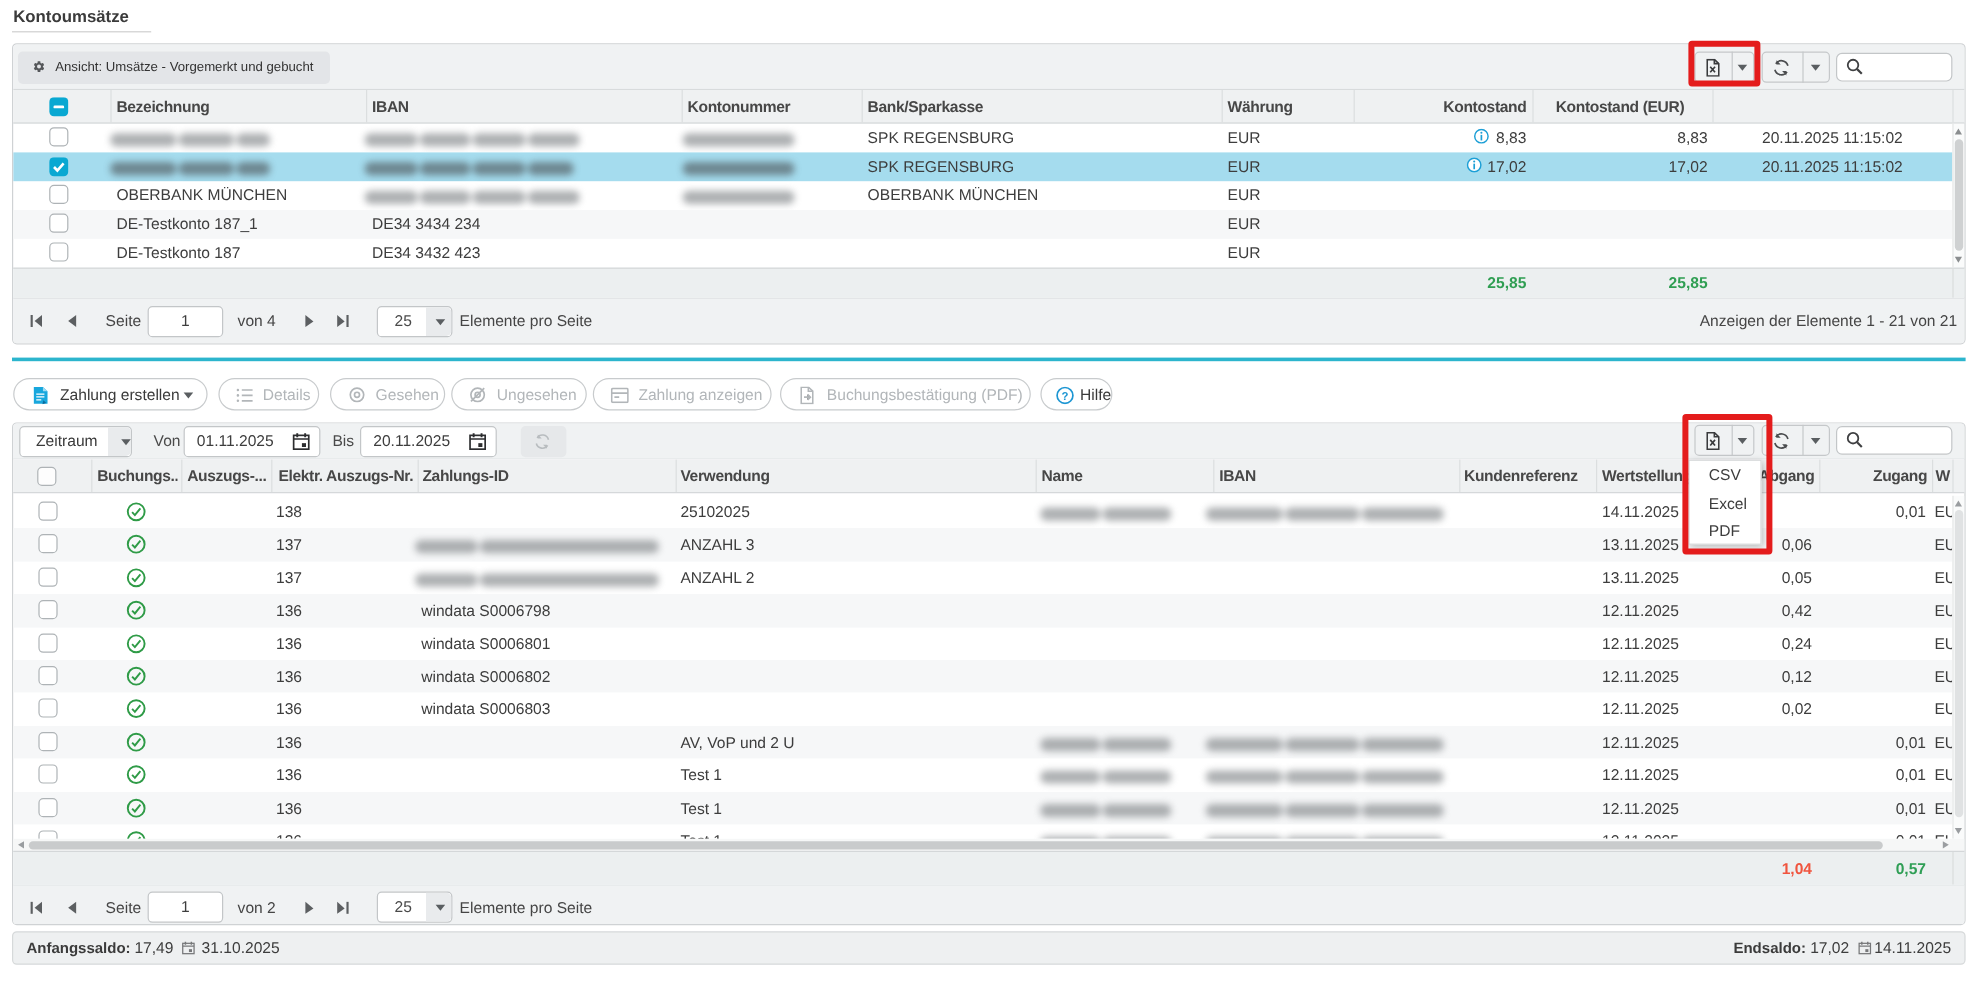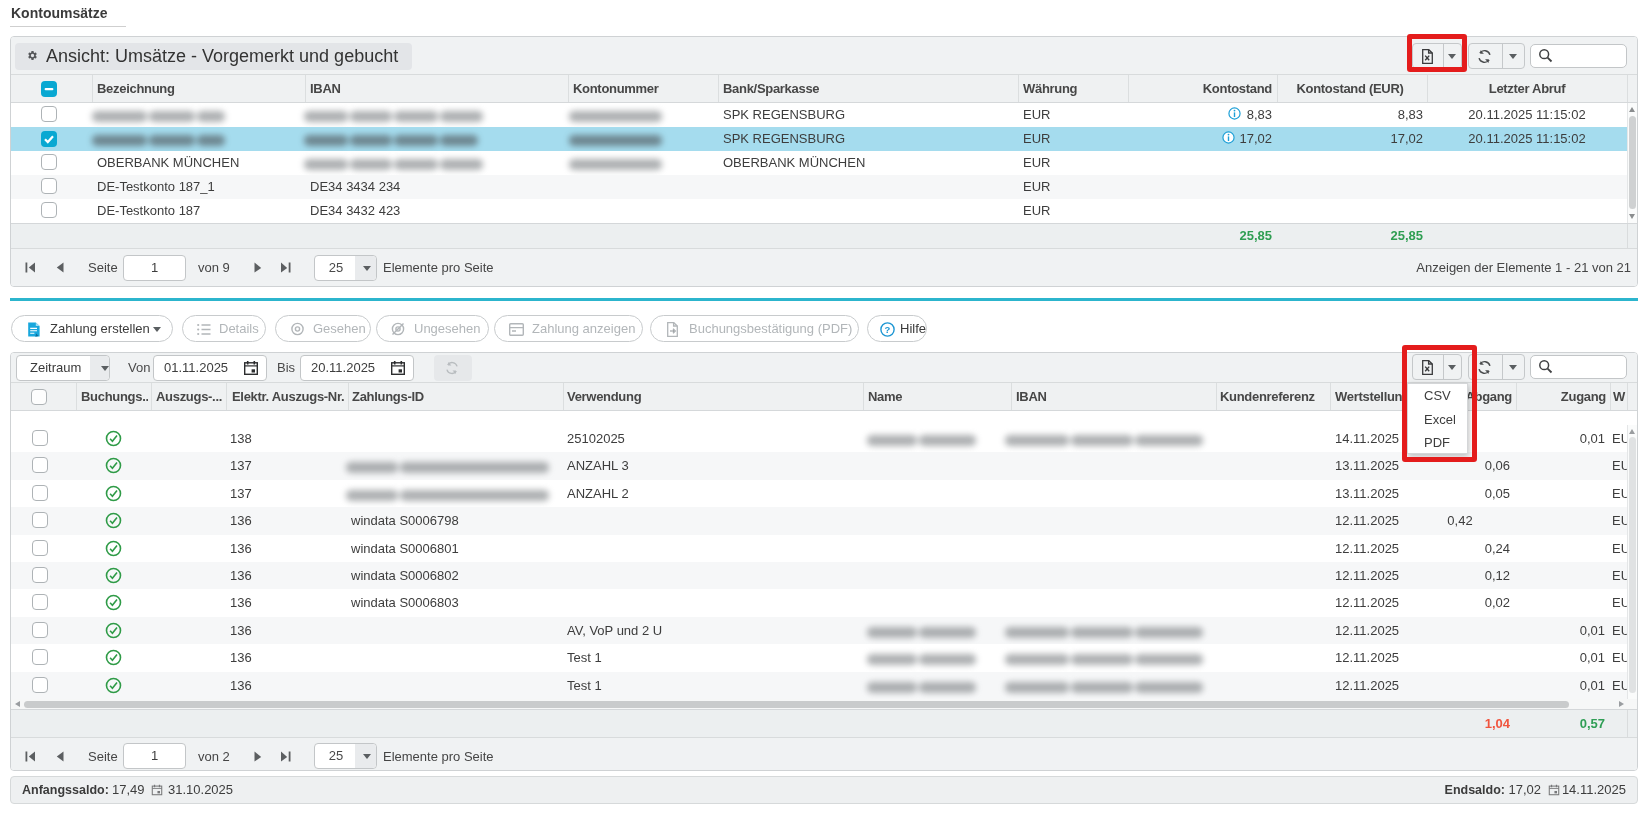"Ansicht: Umsätze - Vorgemerkt und" div.abs { font-size: 18px -> 11px }
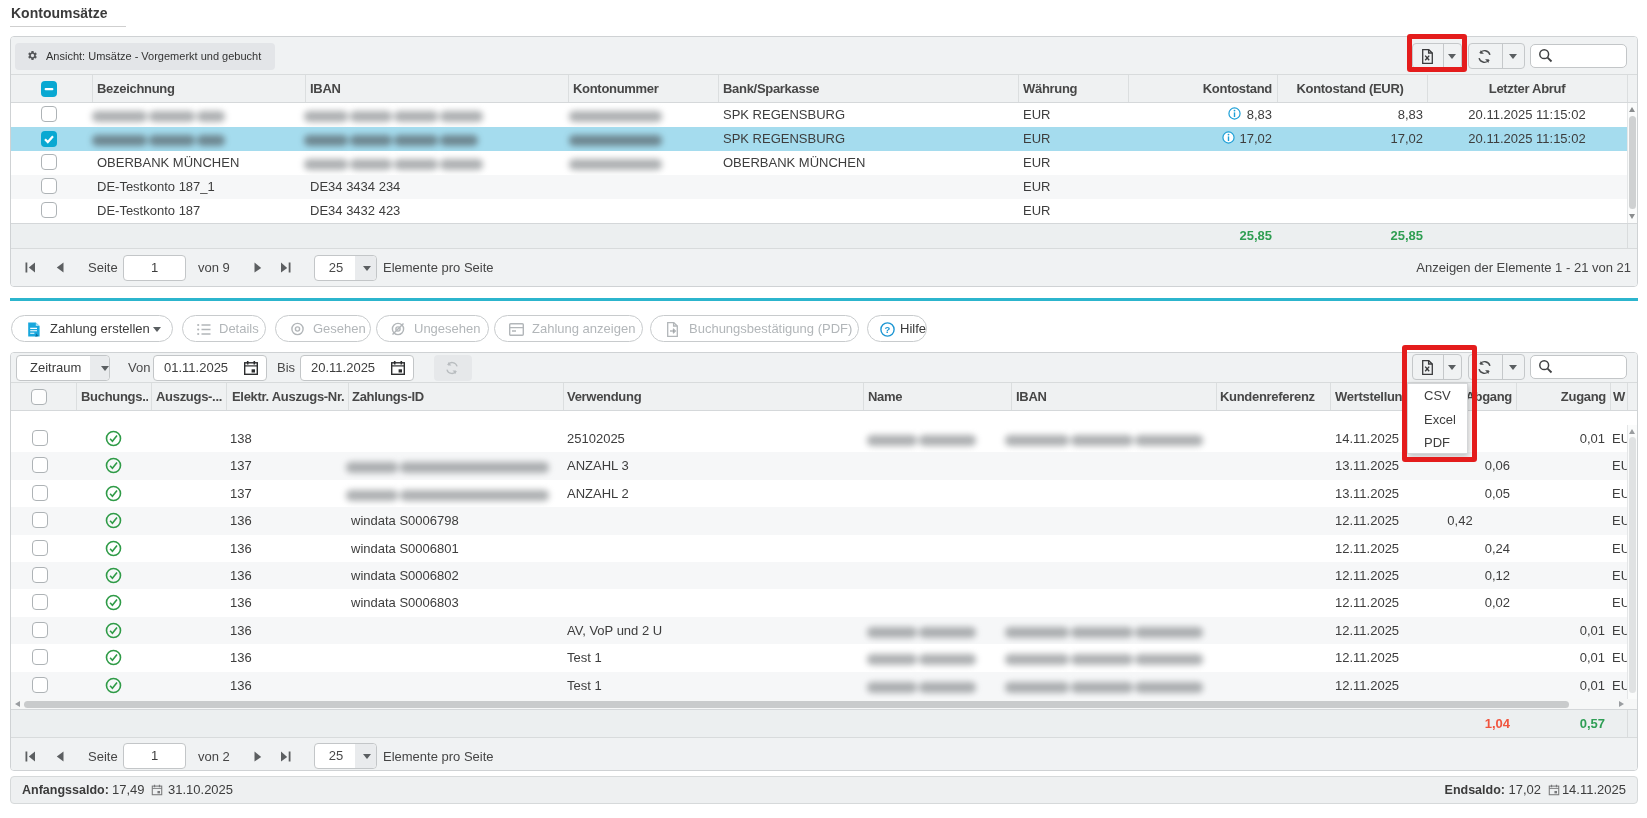"Letzter Abruf" div.hc { html: <div>Letzter Abruf</div> -> none }
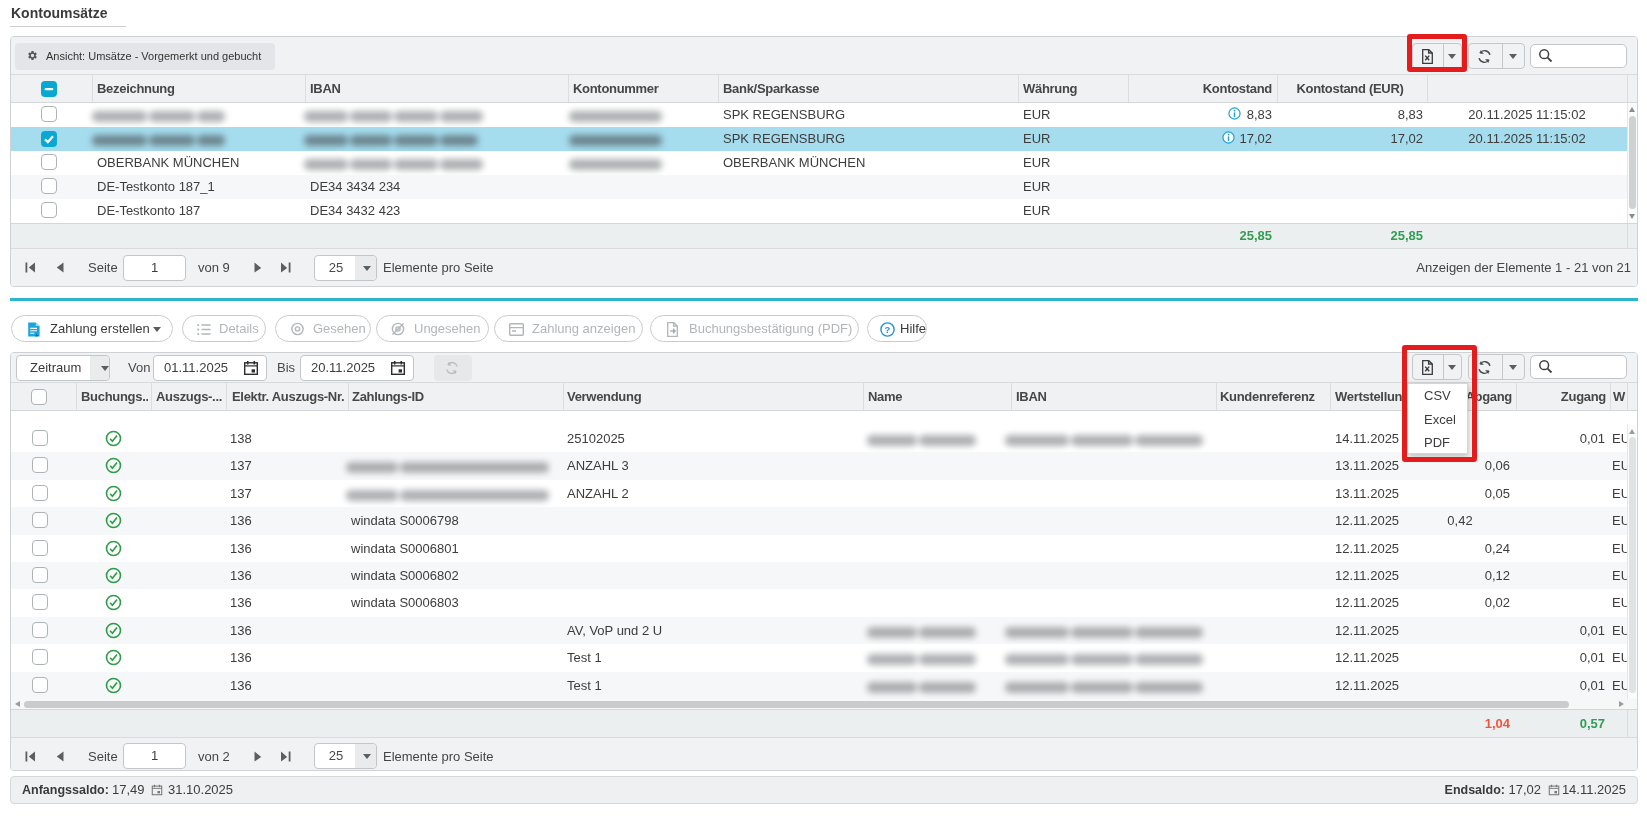"von 9" div.pgtxt { text: 9 -> 4 }
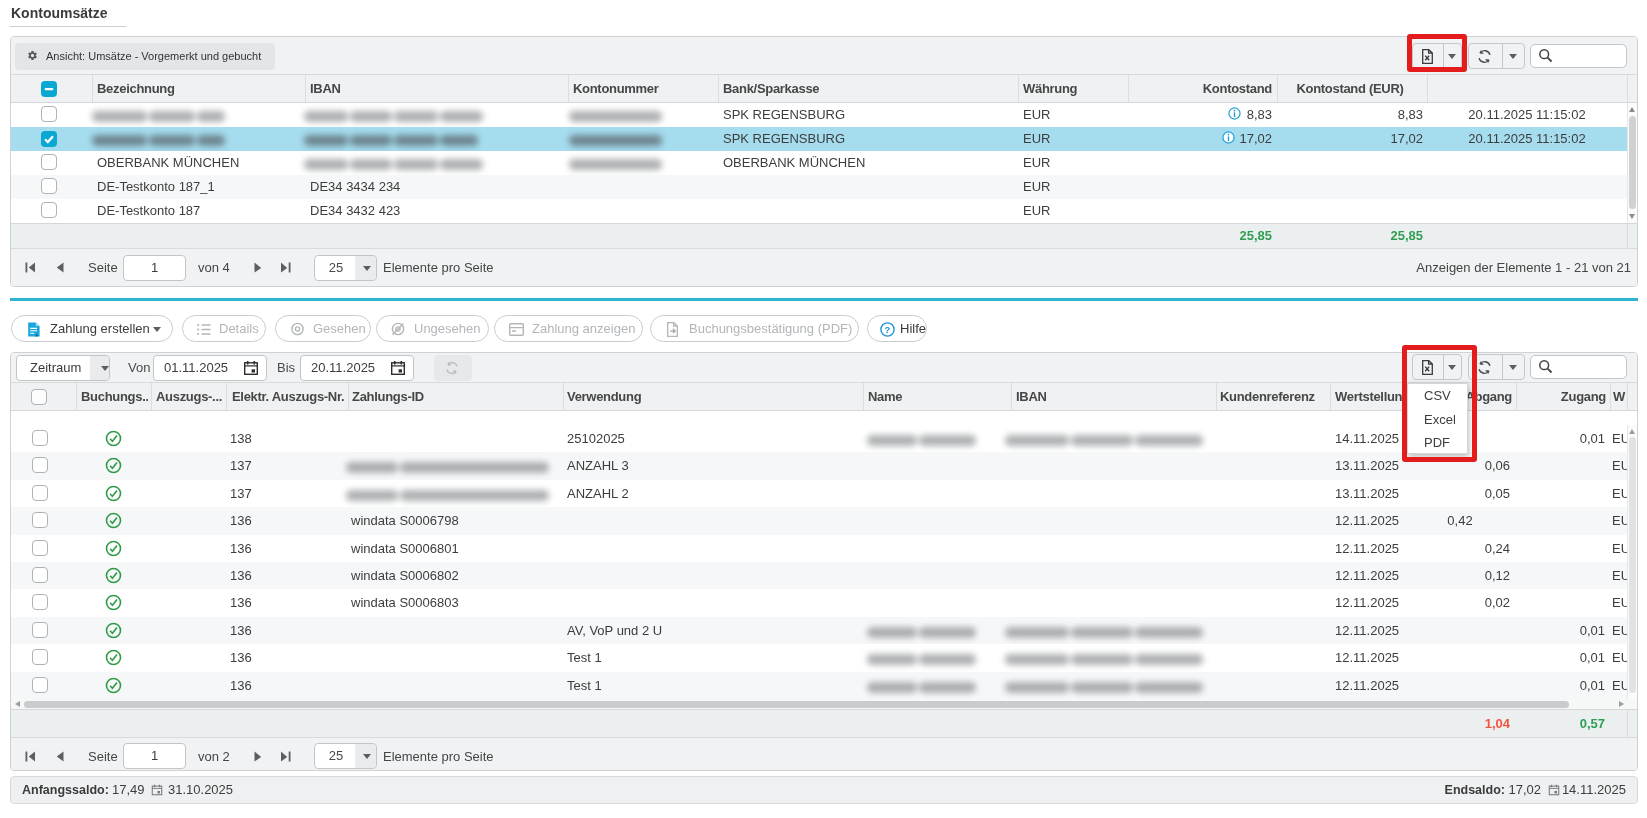"138" div.abs { top: 72px -> 60px }
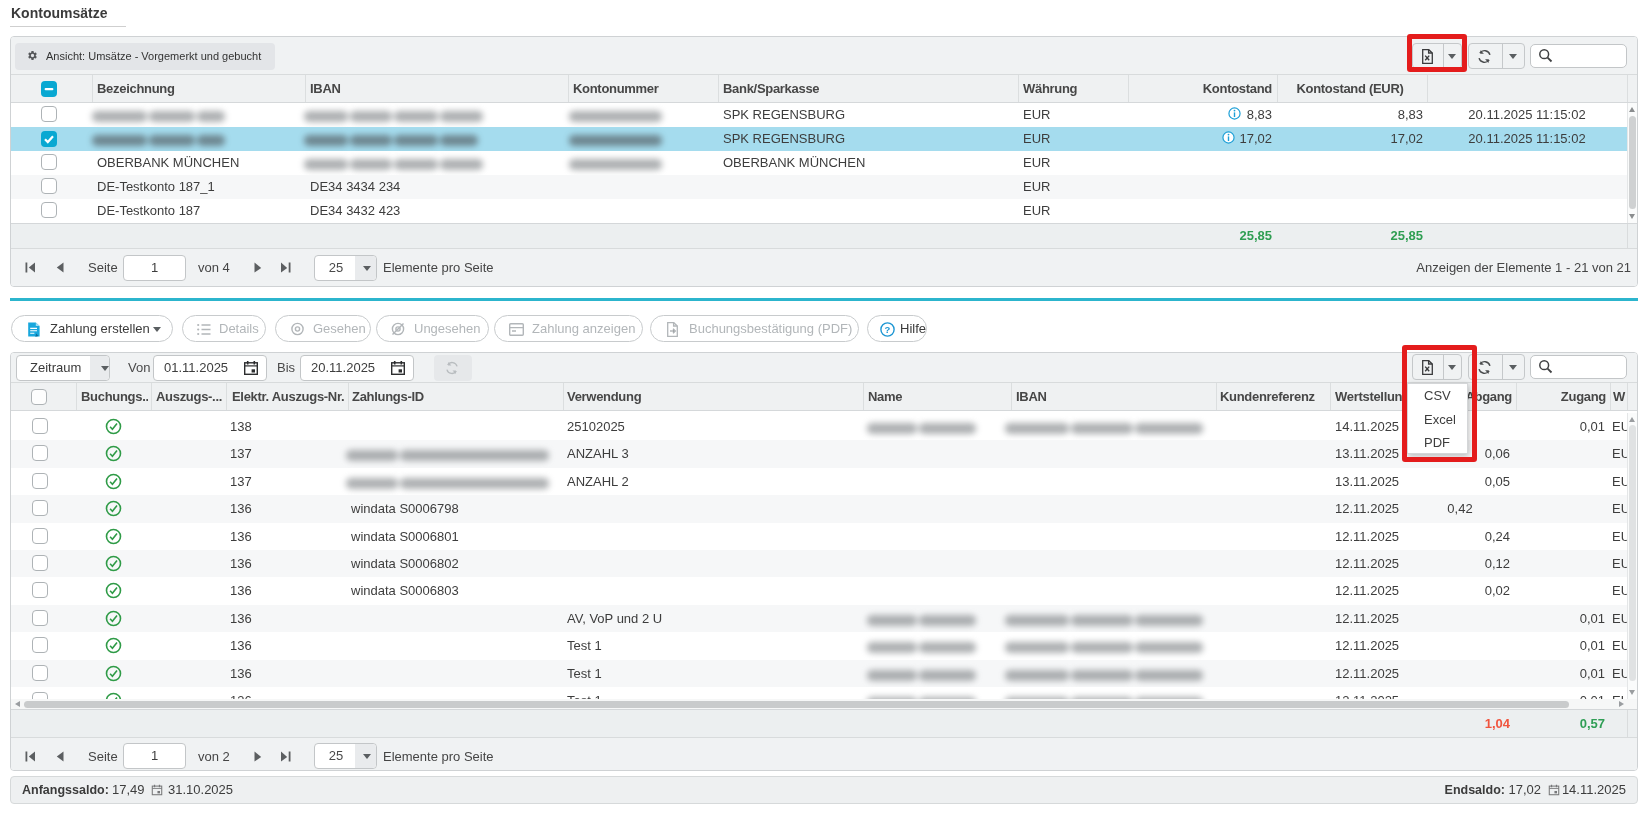"0,42" div.c { text-align: center -> right }
